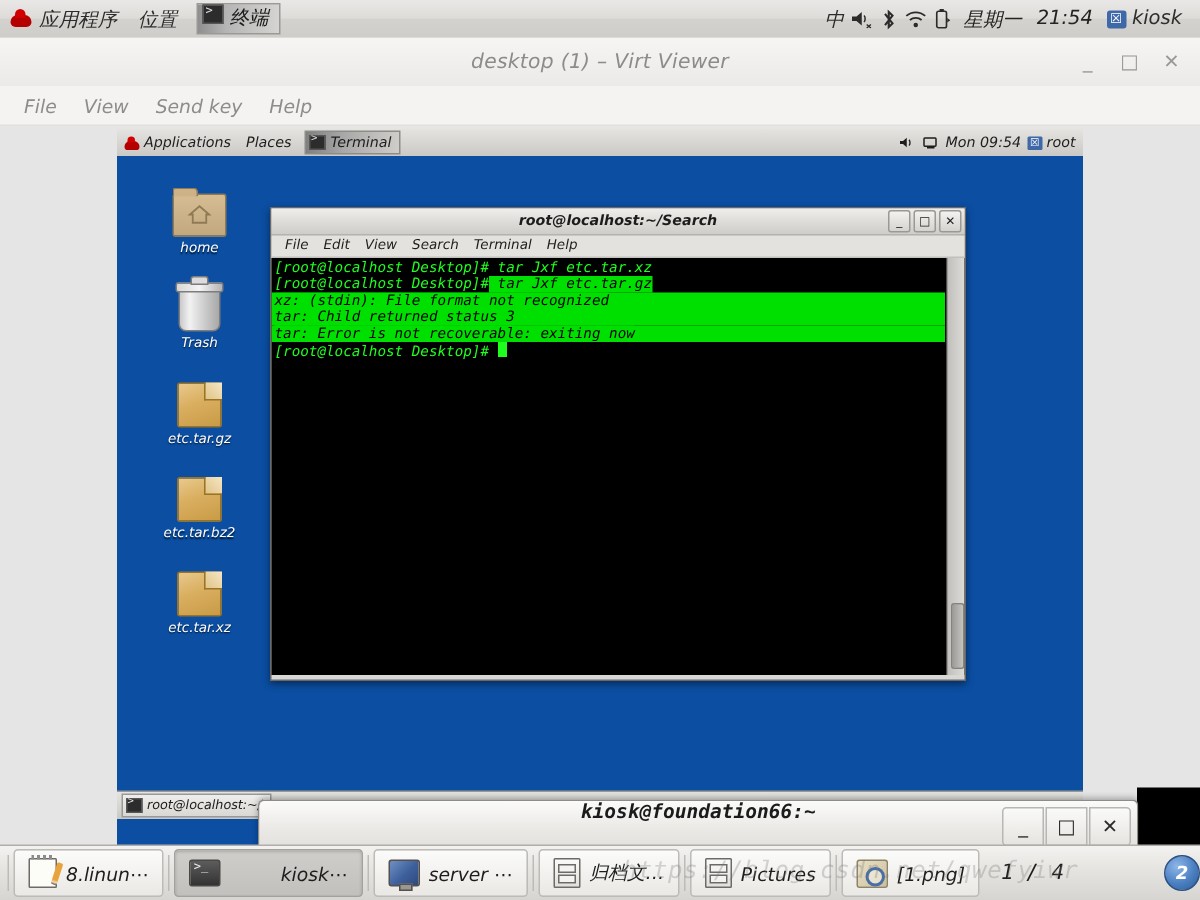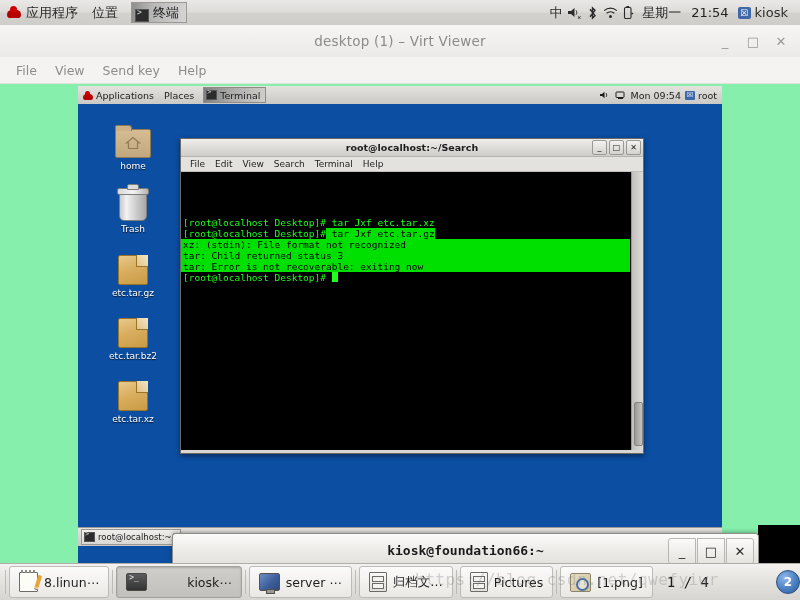"应用程序" .screen { background: #86efac -> #e5e5e5; font-style: none -> italic }
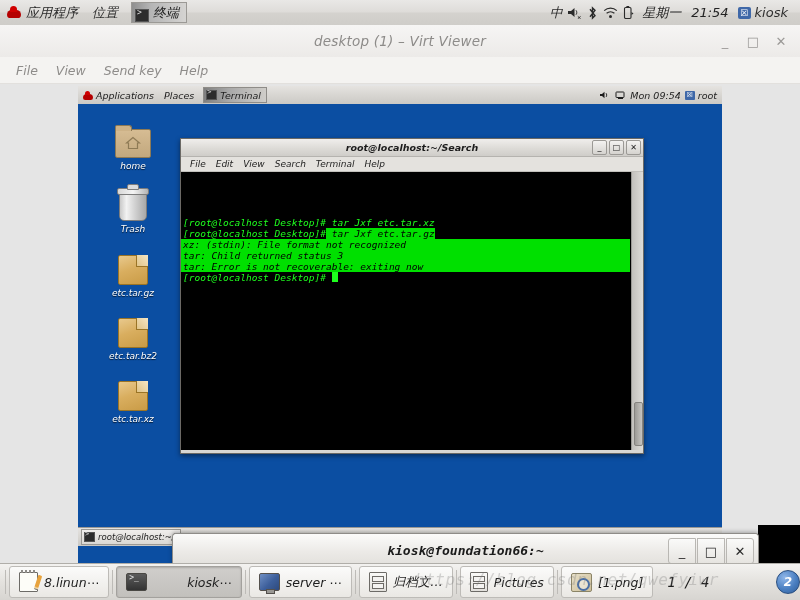"终端" .hp-terminal-task { align-items: flex-end -> flex-start }
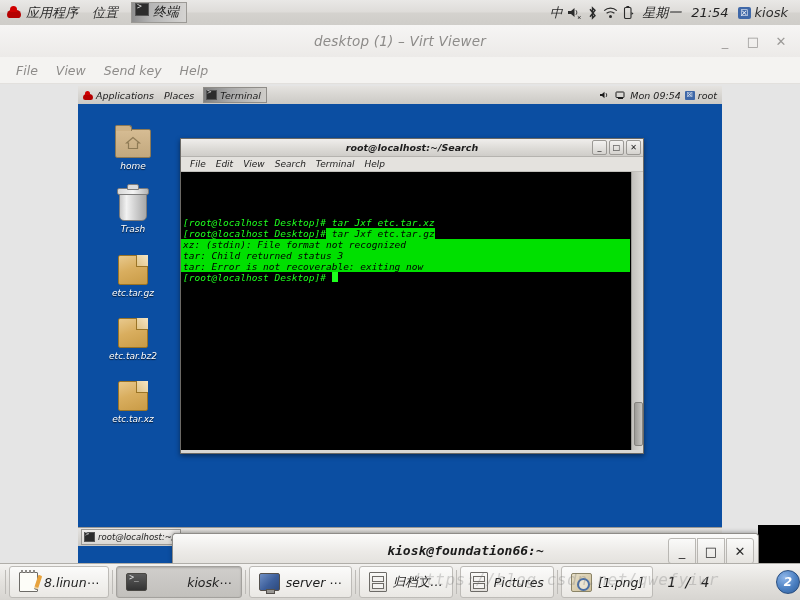"[root@localhost Desktop]# tar Jxf" .tlines { margin-top: 44px -> none }
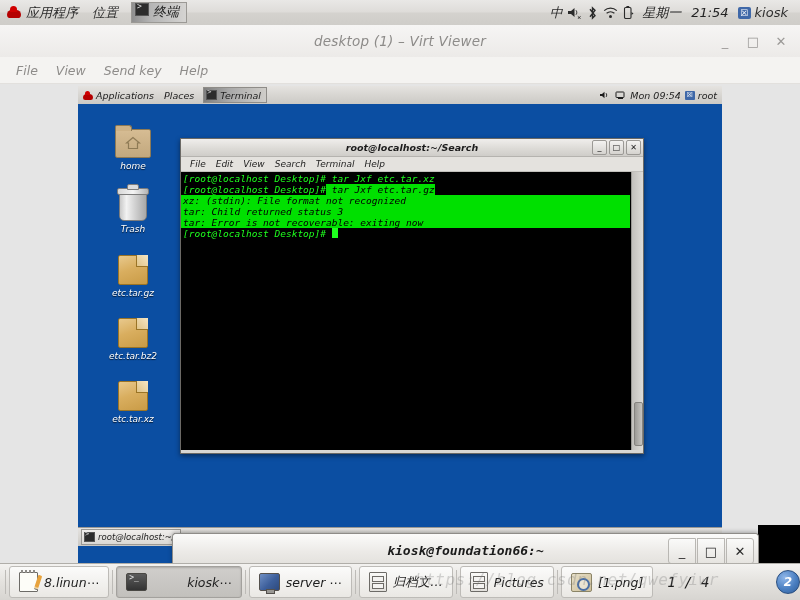"kiosk@foundation66:~" .kiosk-title { align-items: center -> flex-start }
